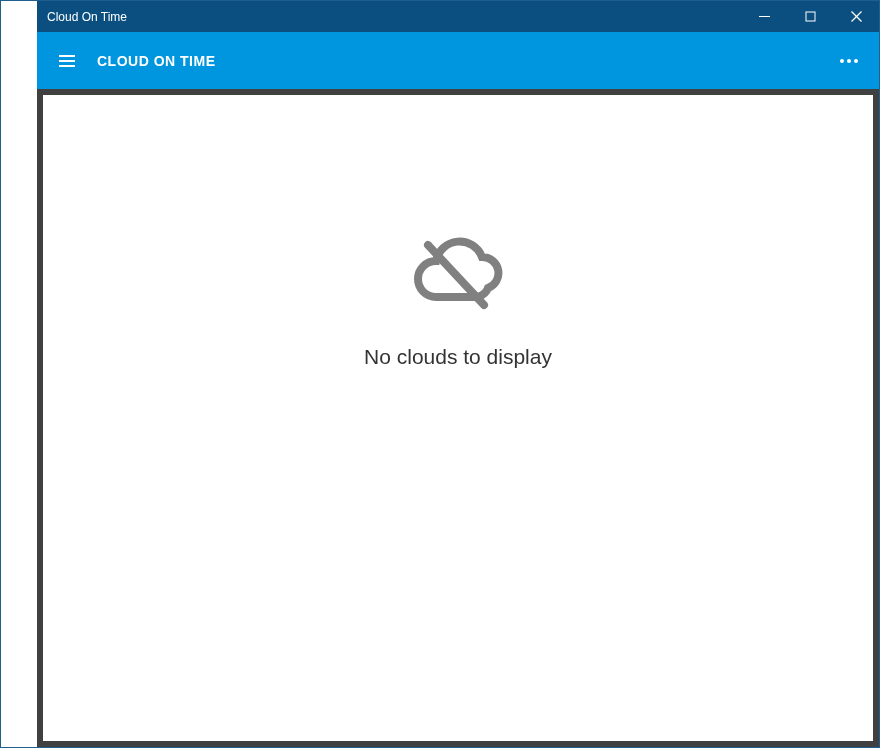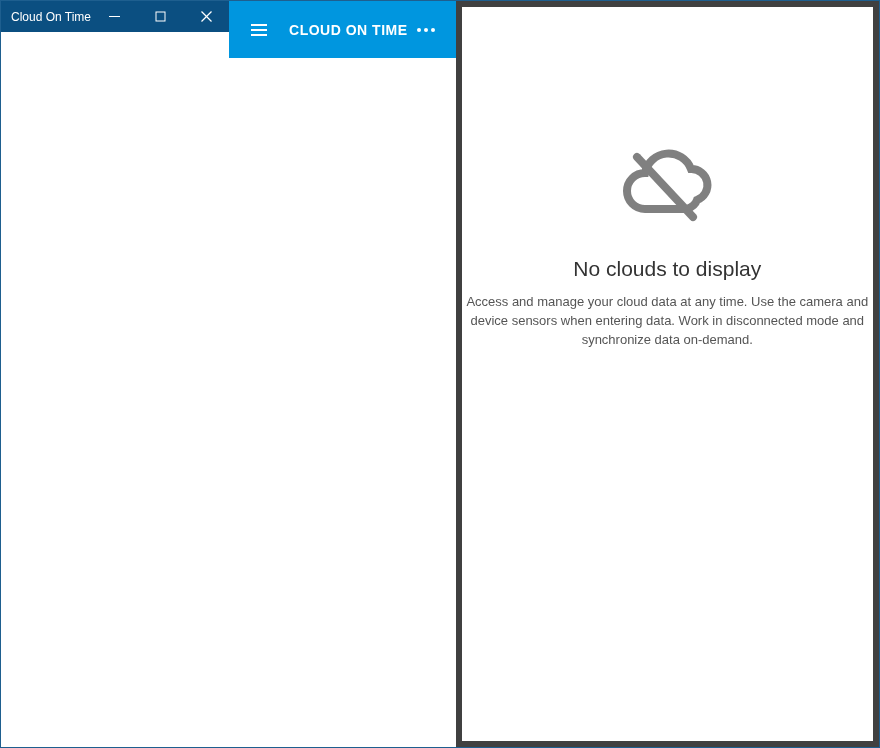"Cloud On Time" .window { flex-direction: row -> column; padding-left: none -> 36px }
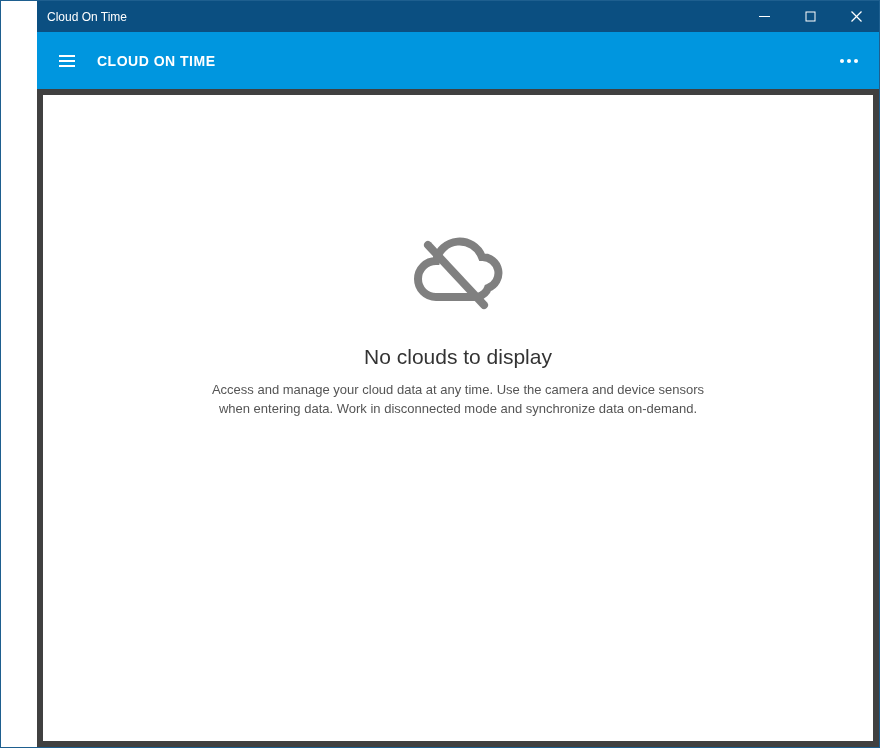"Access and manage your cloud" div.description { html: <div>Access and manage your cloud data at any time. Use the camera and device sensors when entering data. Work in disconnected mode and synchronize data on-demand.</div> -> none }
